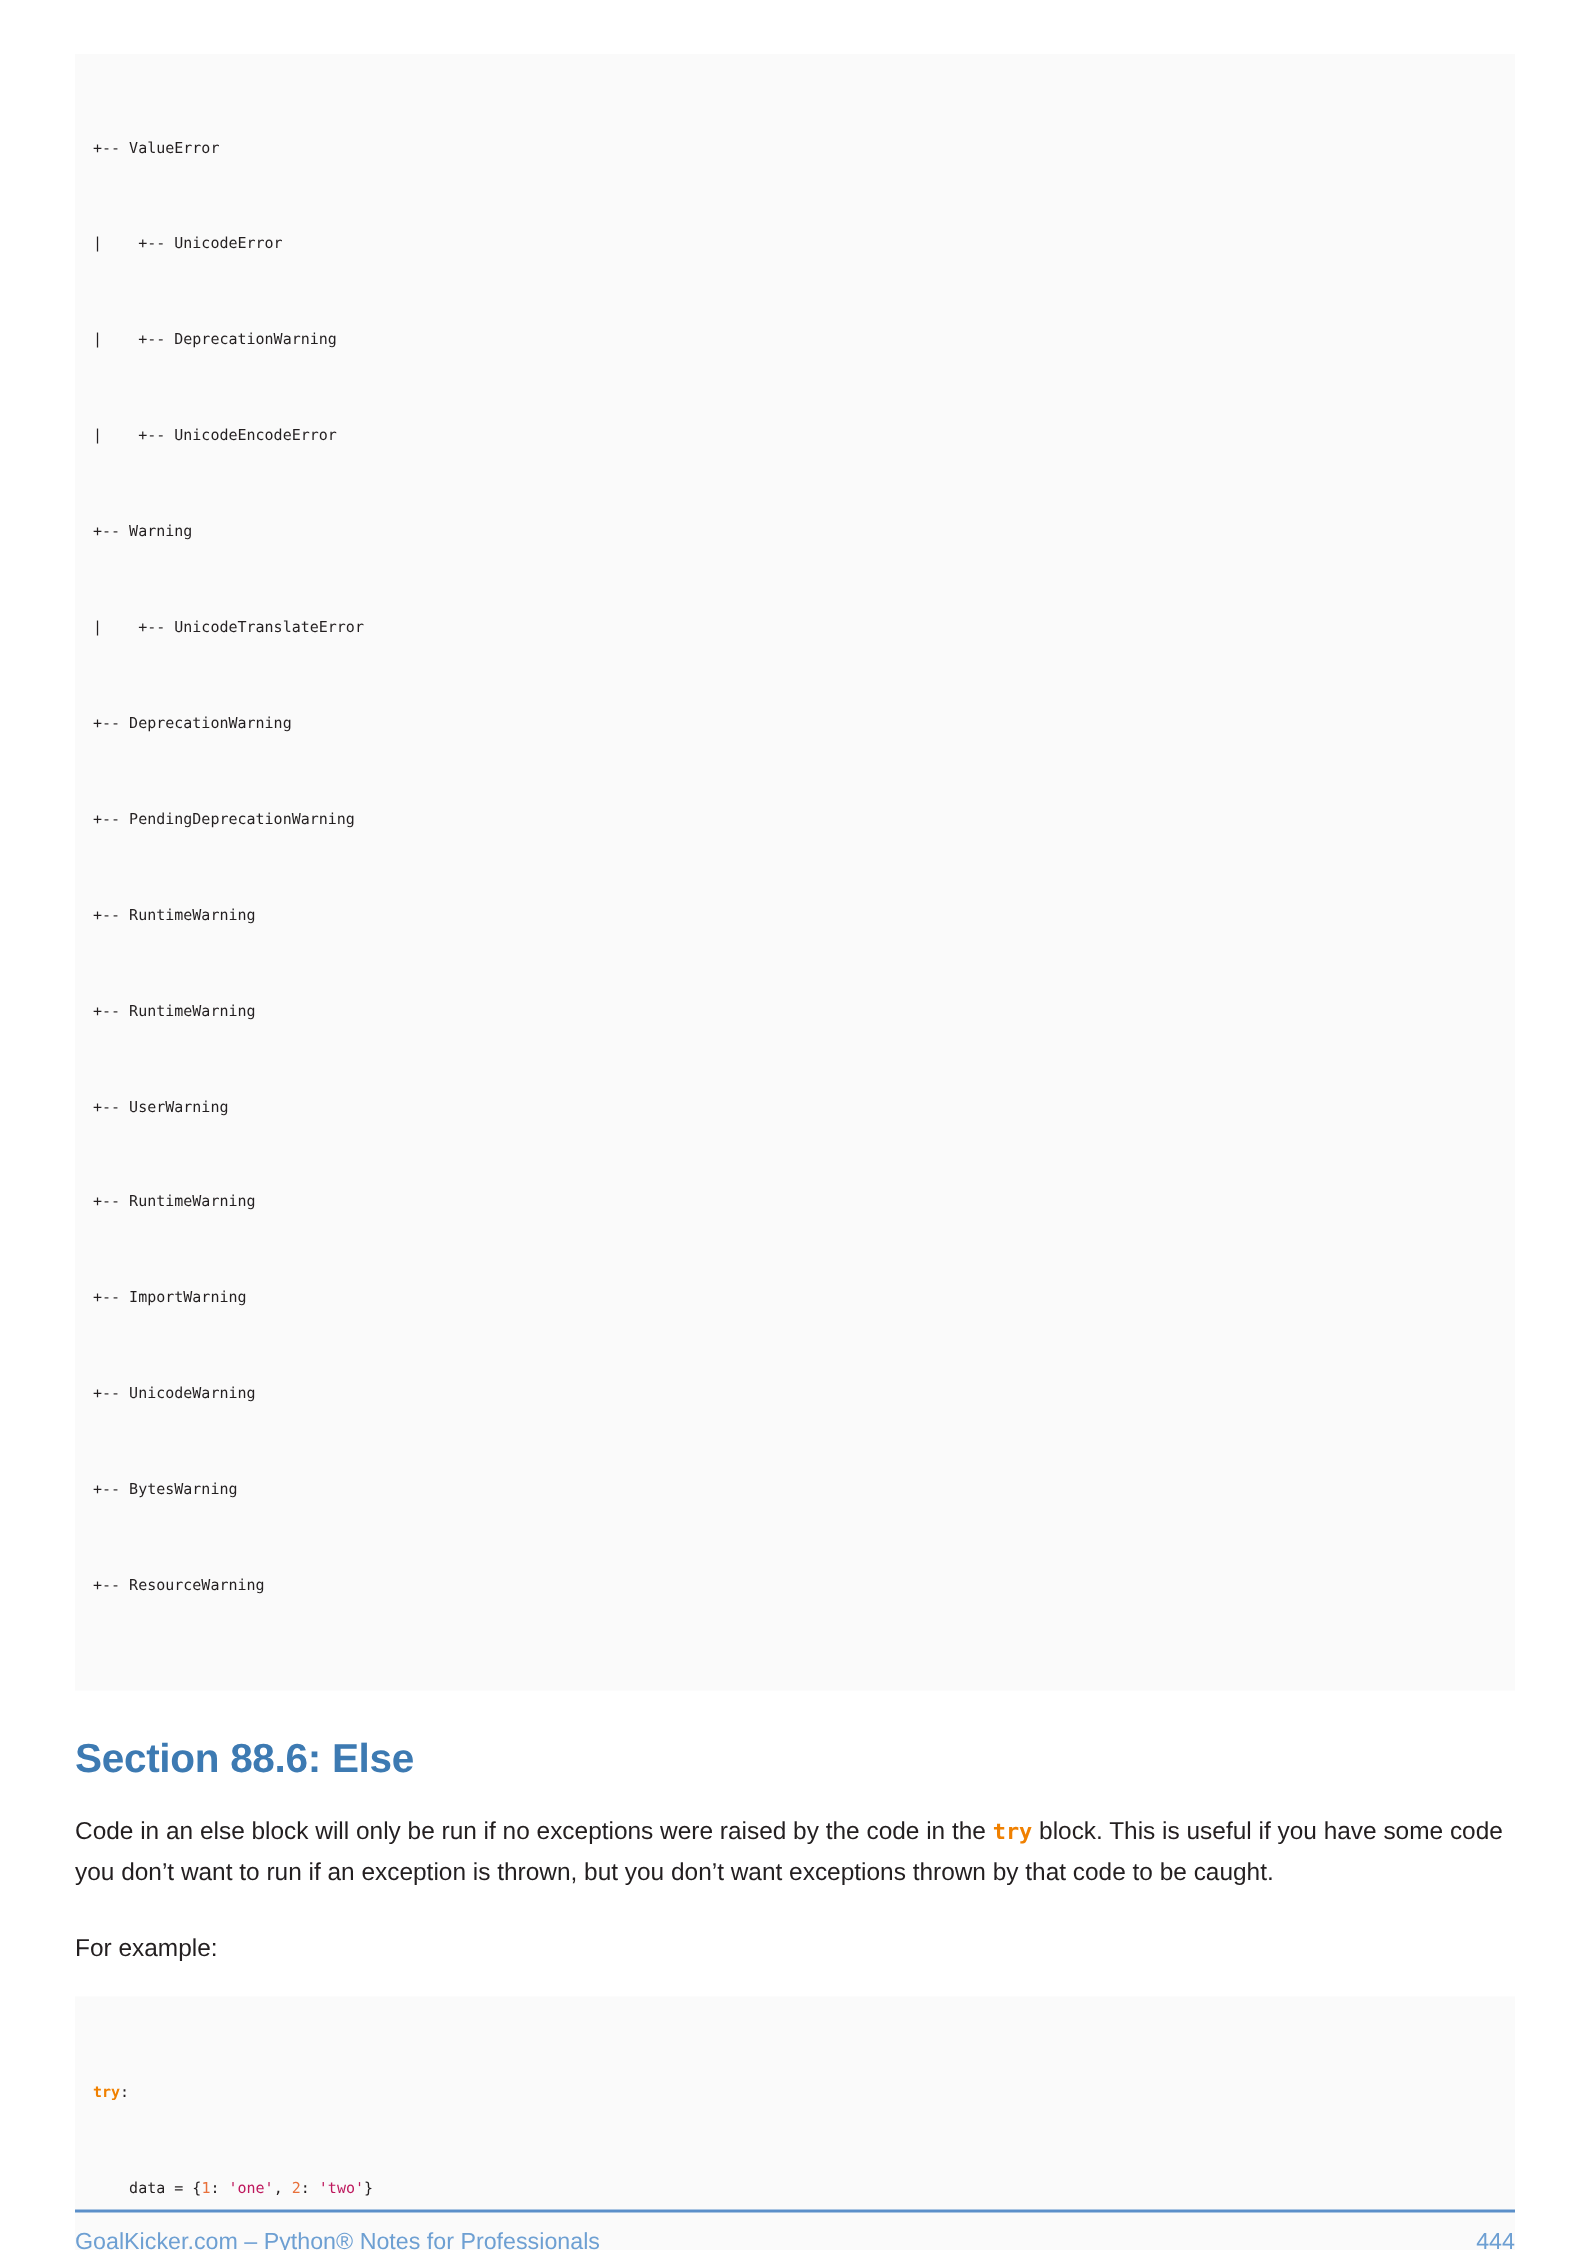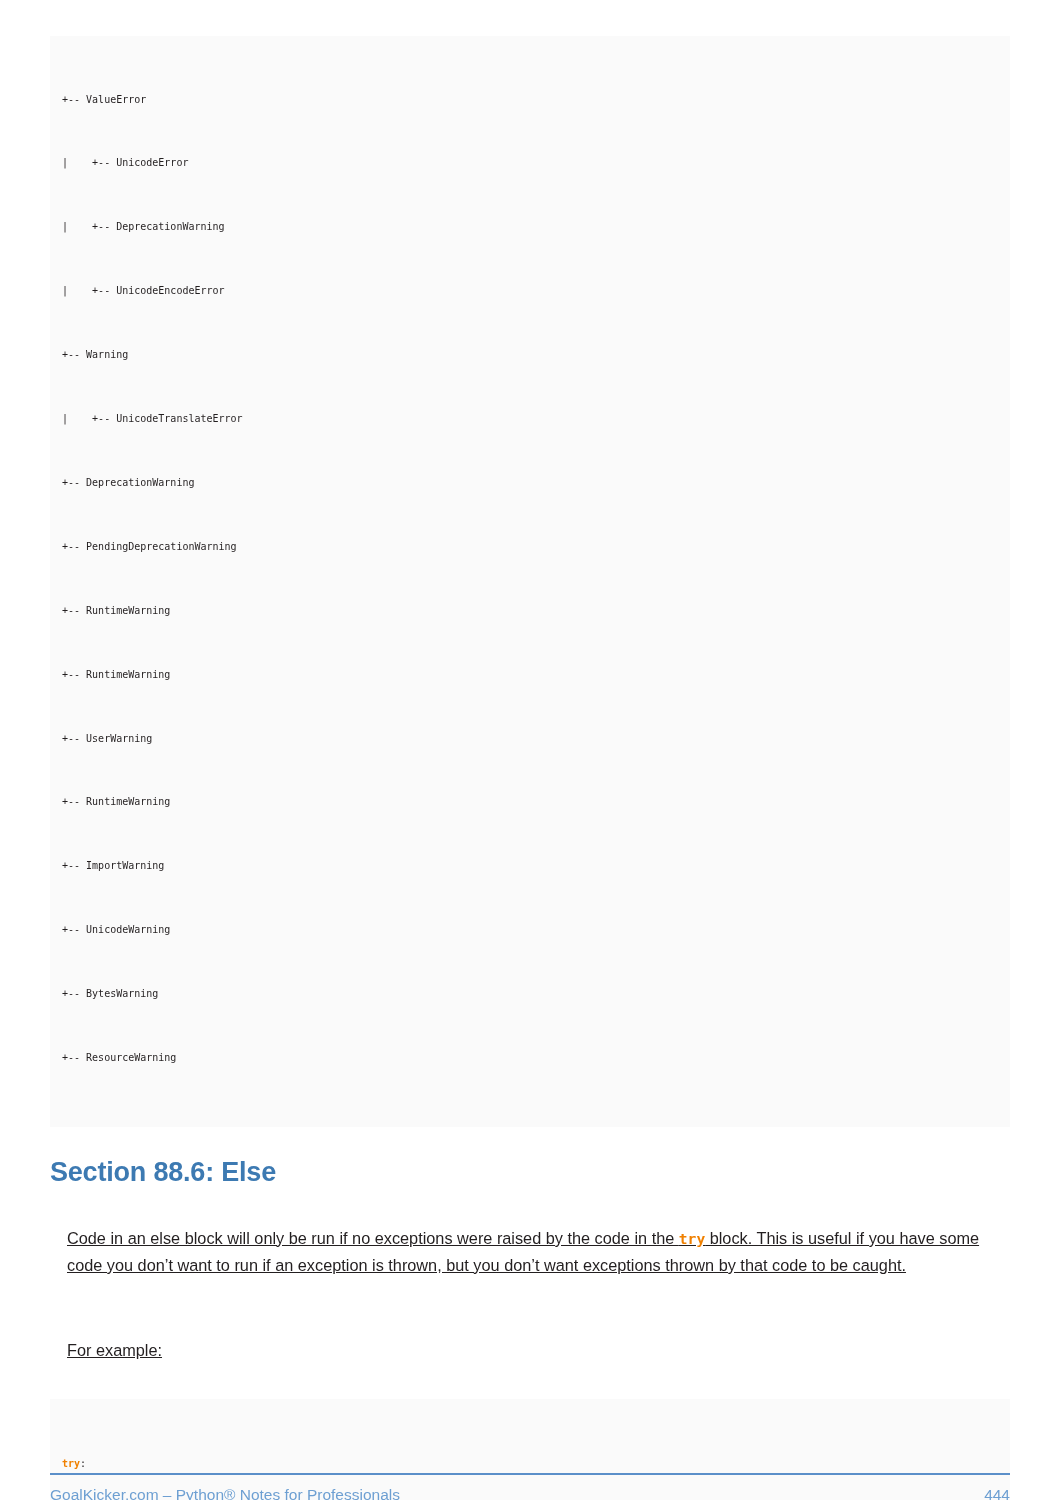"Code in an else block" p.body { margin: 17px -> 0; text-decoration: underline -> none }
